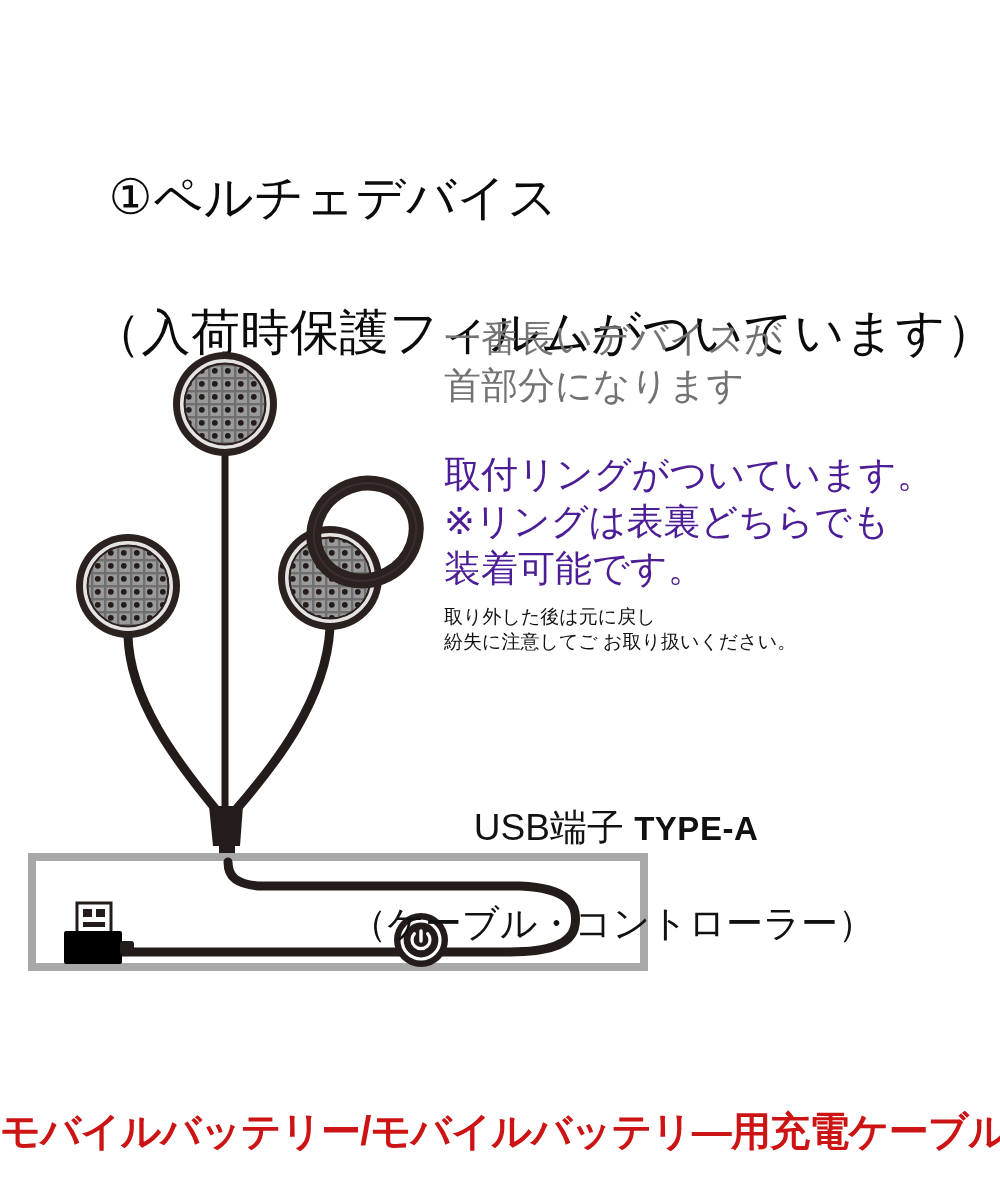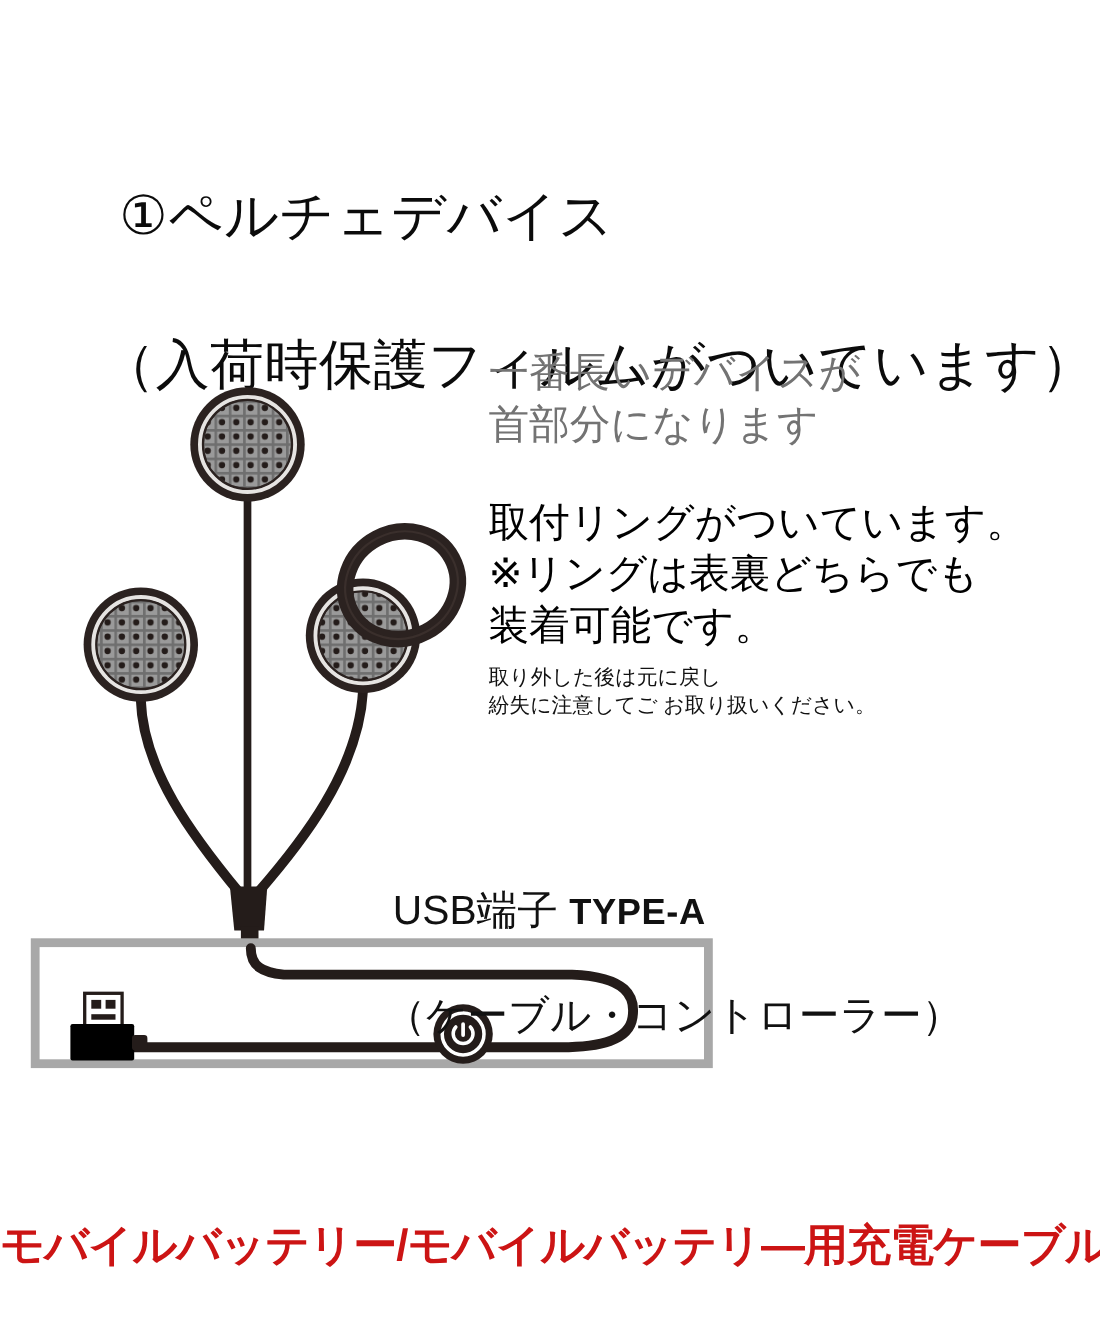"取付リングがついています。" .note-b { color: #000000 -> #4c1d95 }
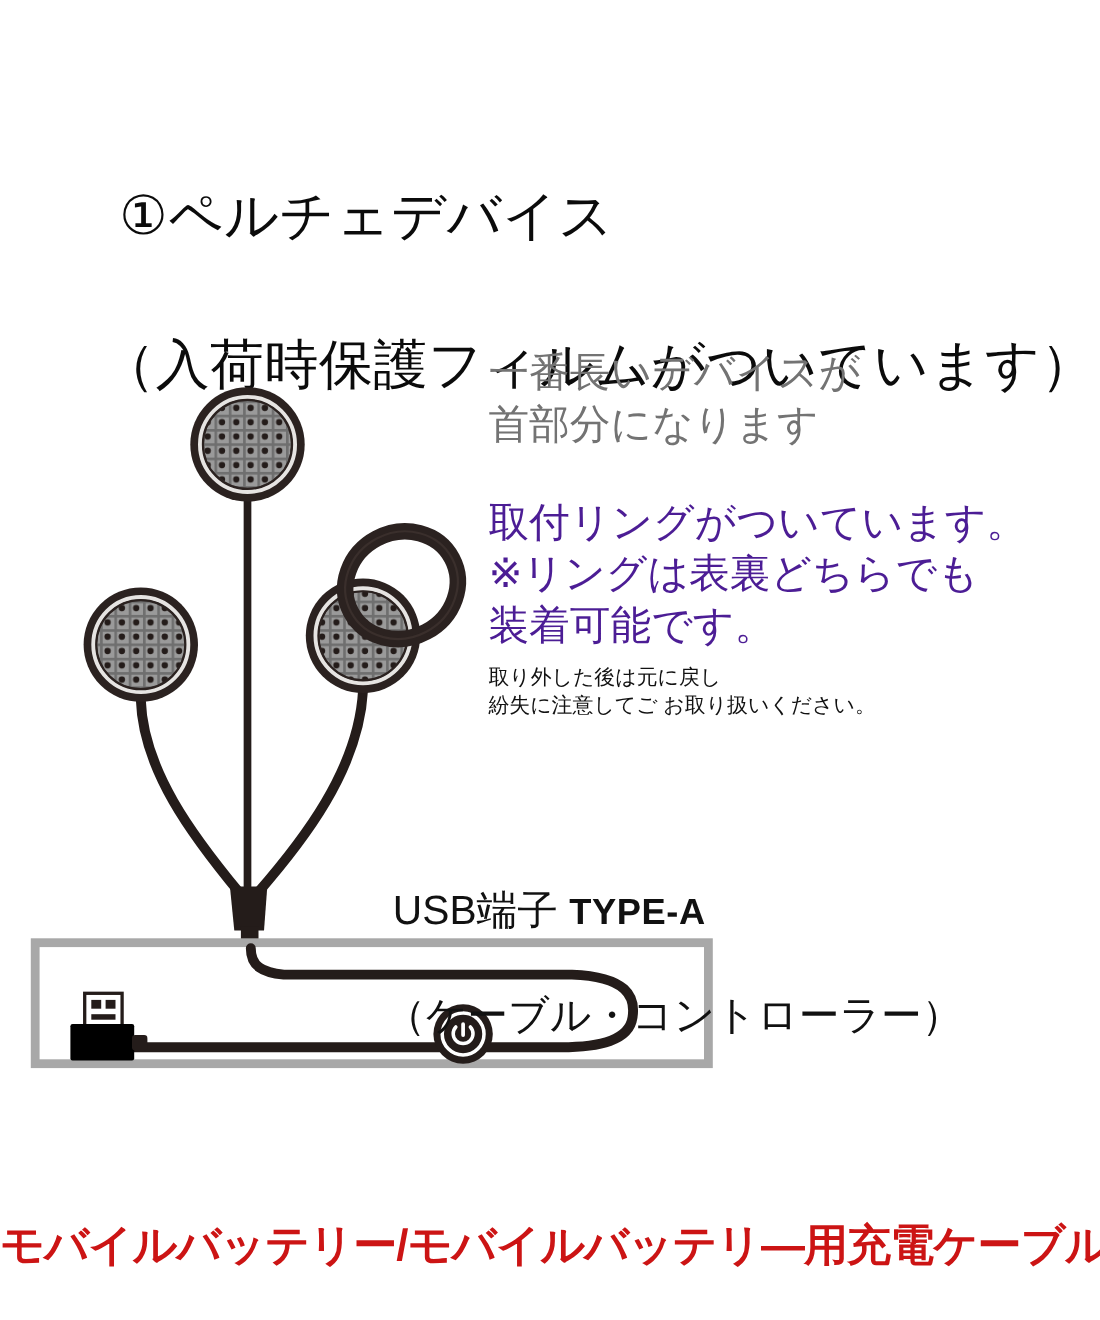"USB端子 TYPE-A" .usb-caption { text-align: none -> center }
